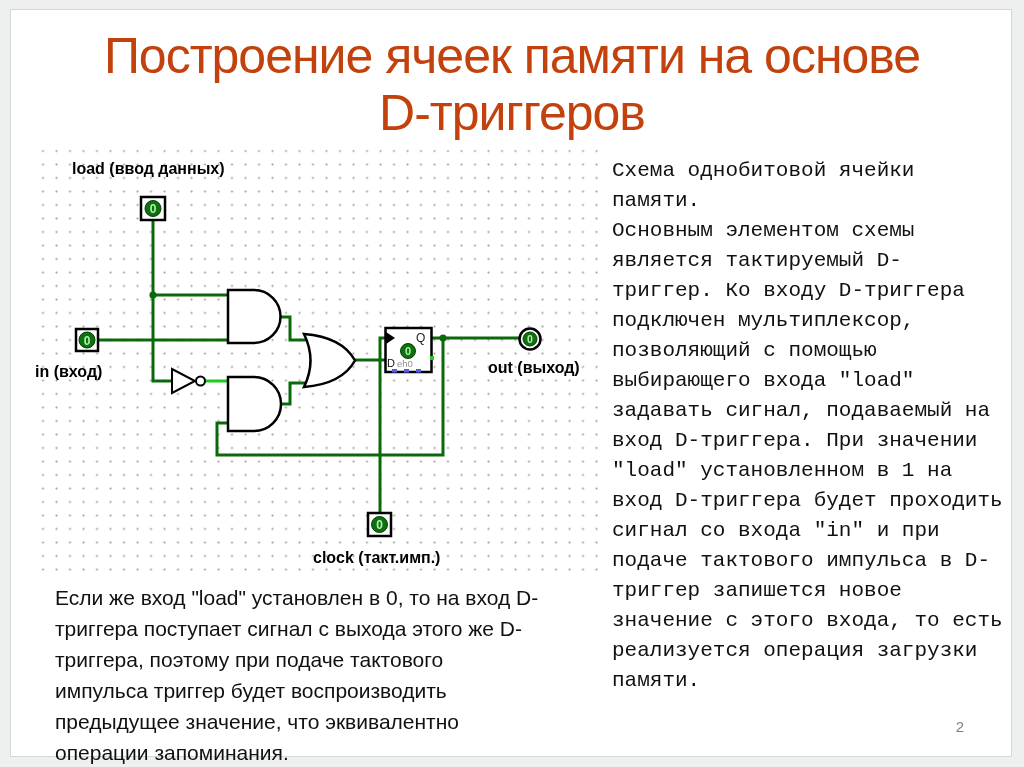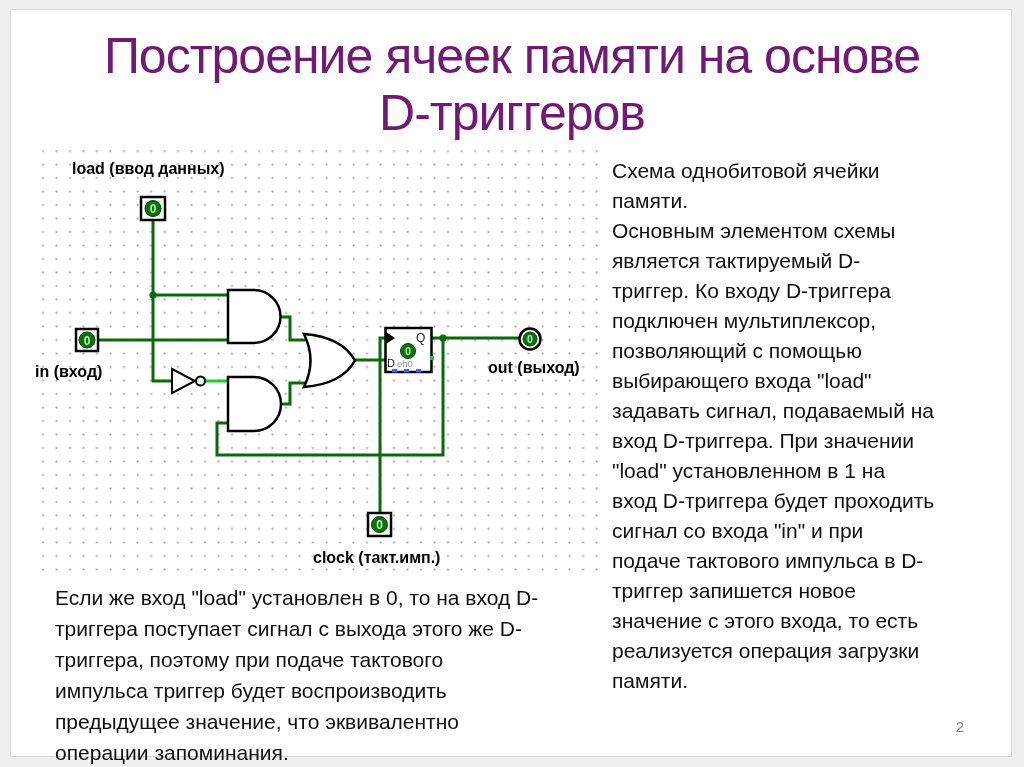"Построение ячеек памяти на основе" .title { color: #701a75 -> #c2410c }
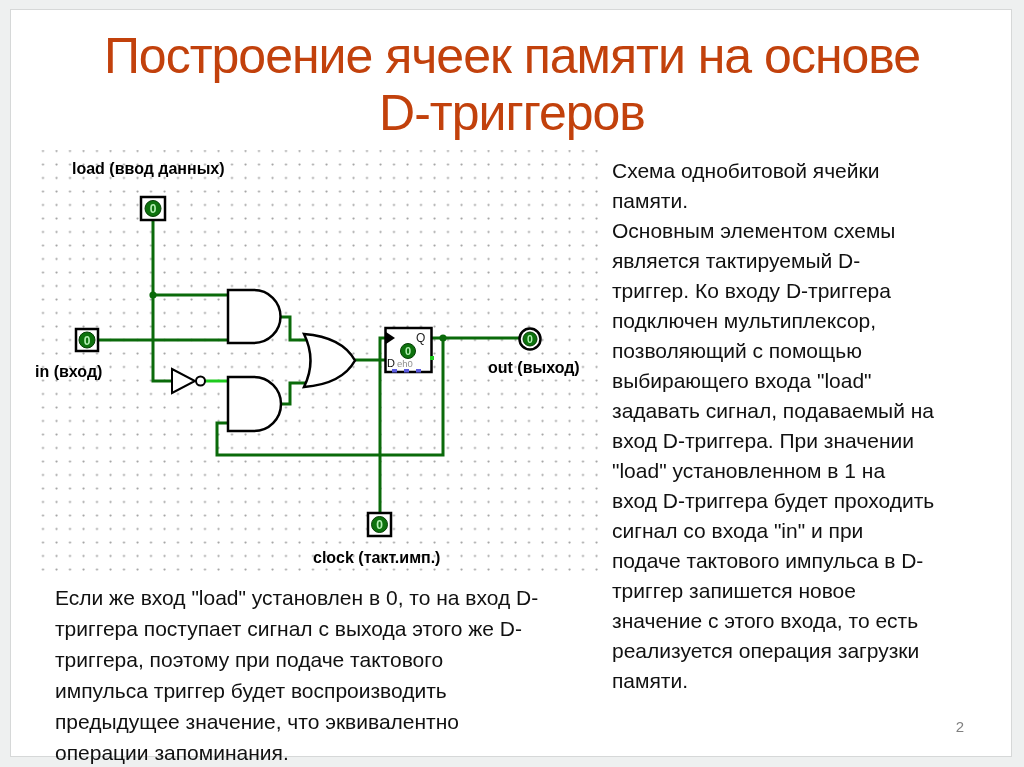"Схема однобитовой ячейки" .right-text { font-family: none -> Liberation Mono, monospace }
